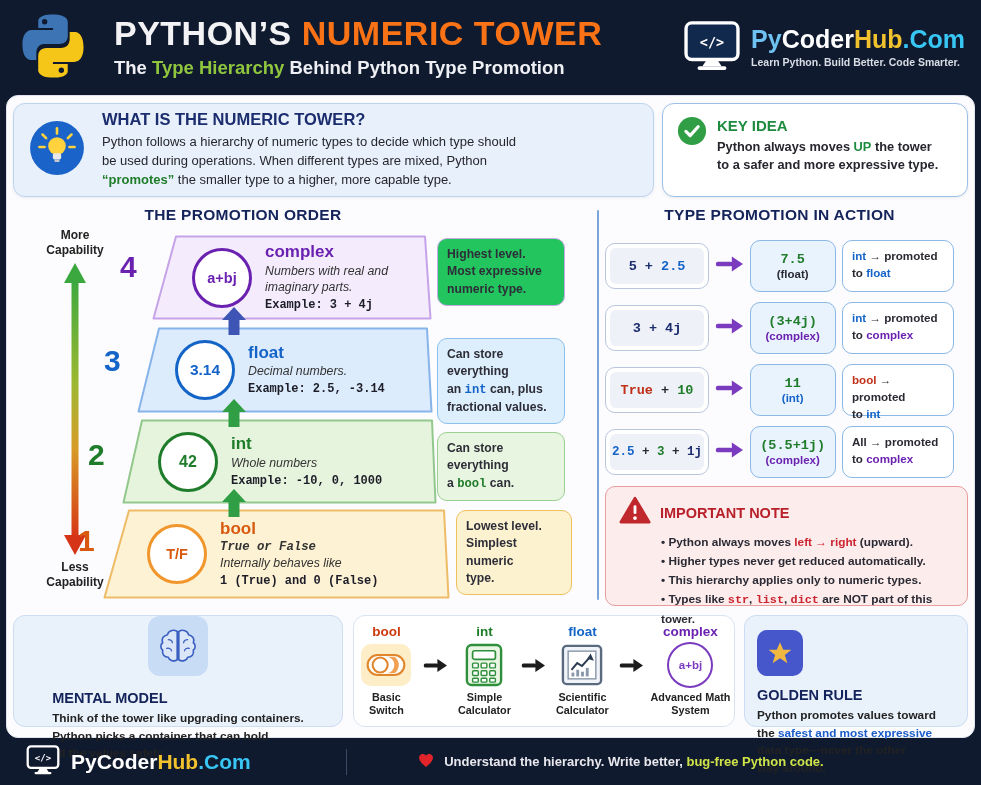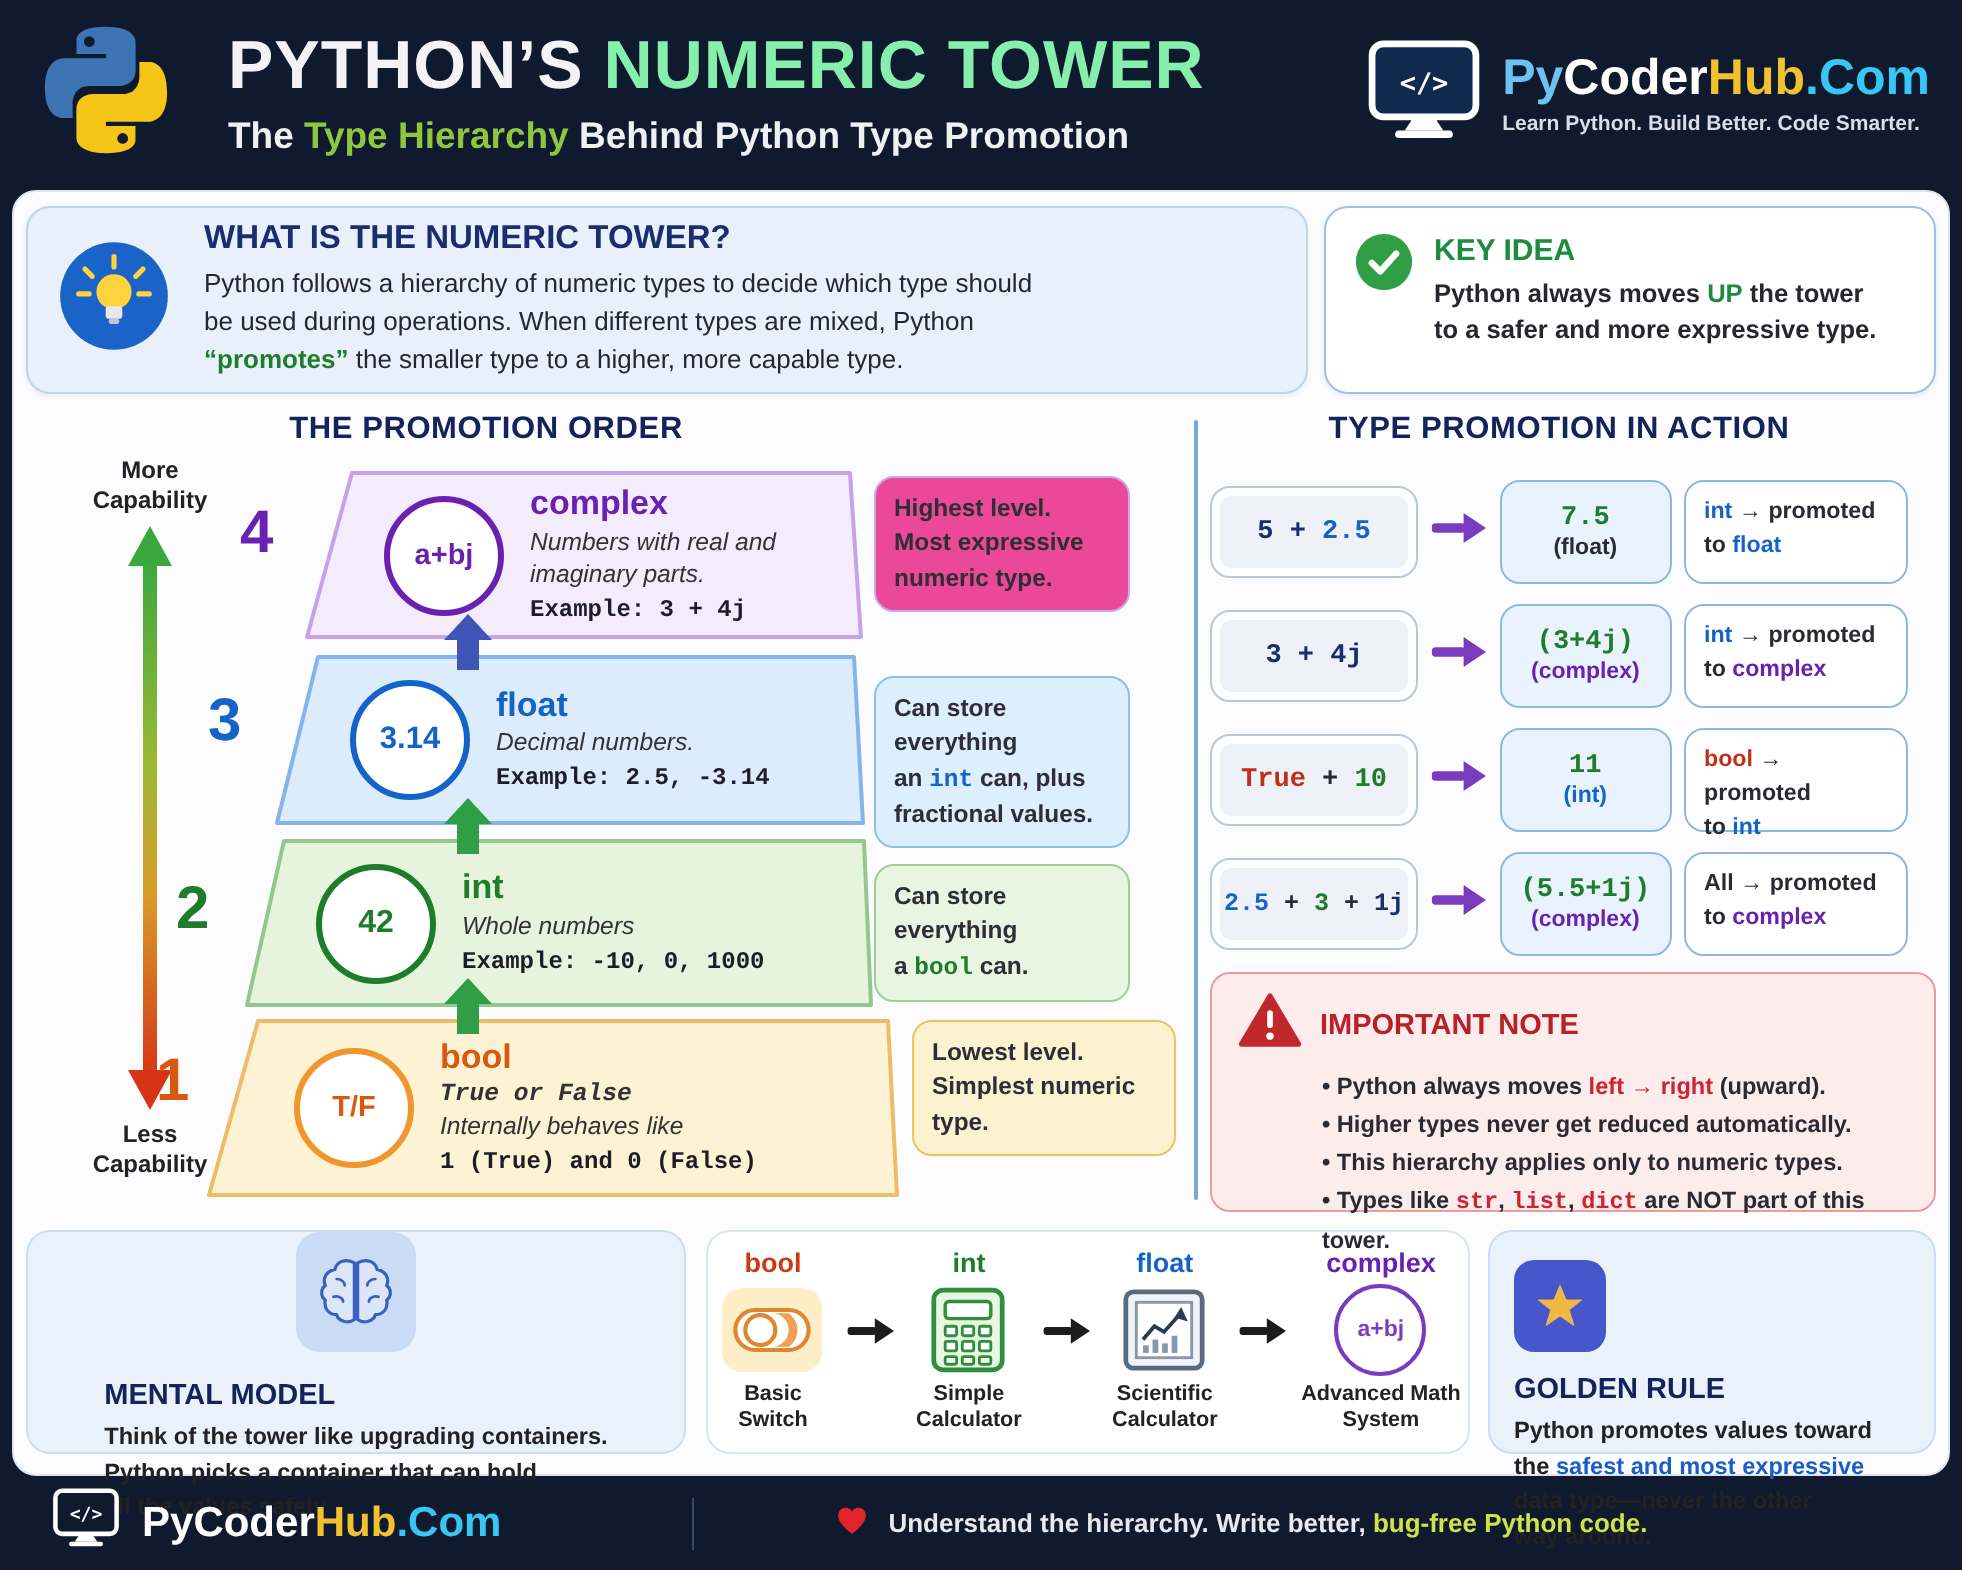"NUMERIC TOWER" .hdr .t1 .y { color: #86efac -> #f97316 }
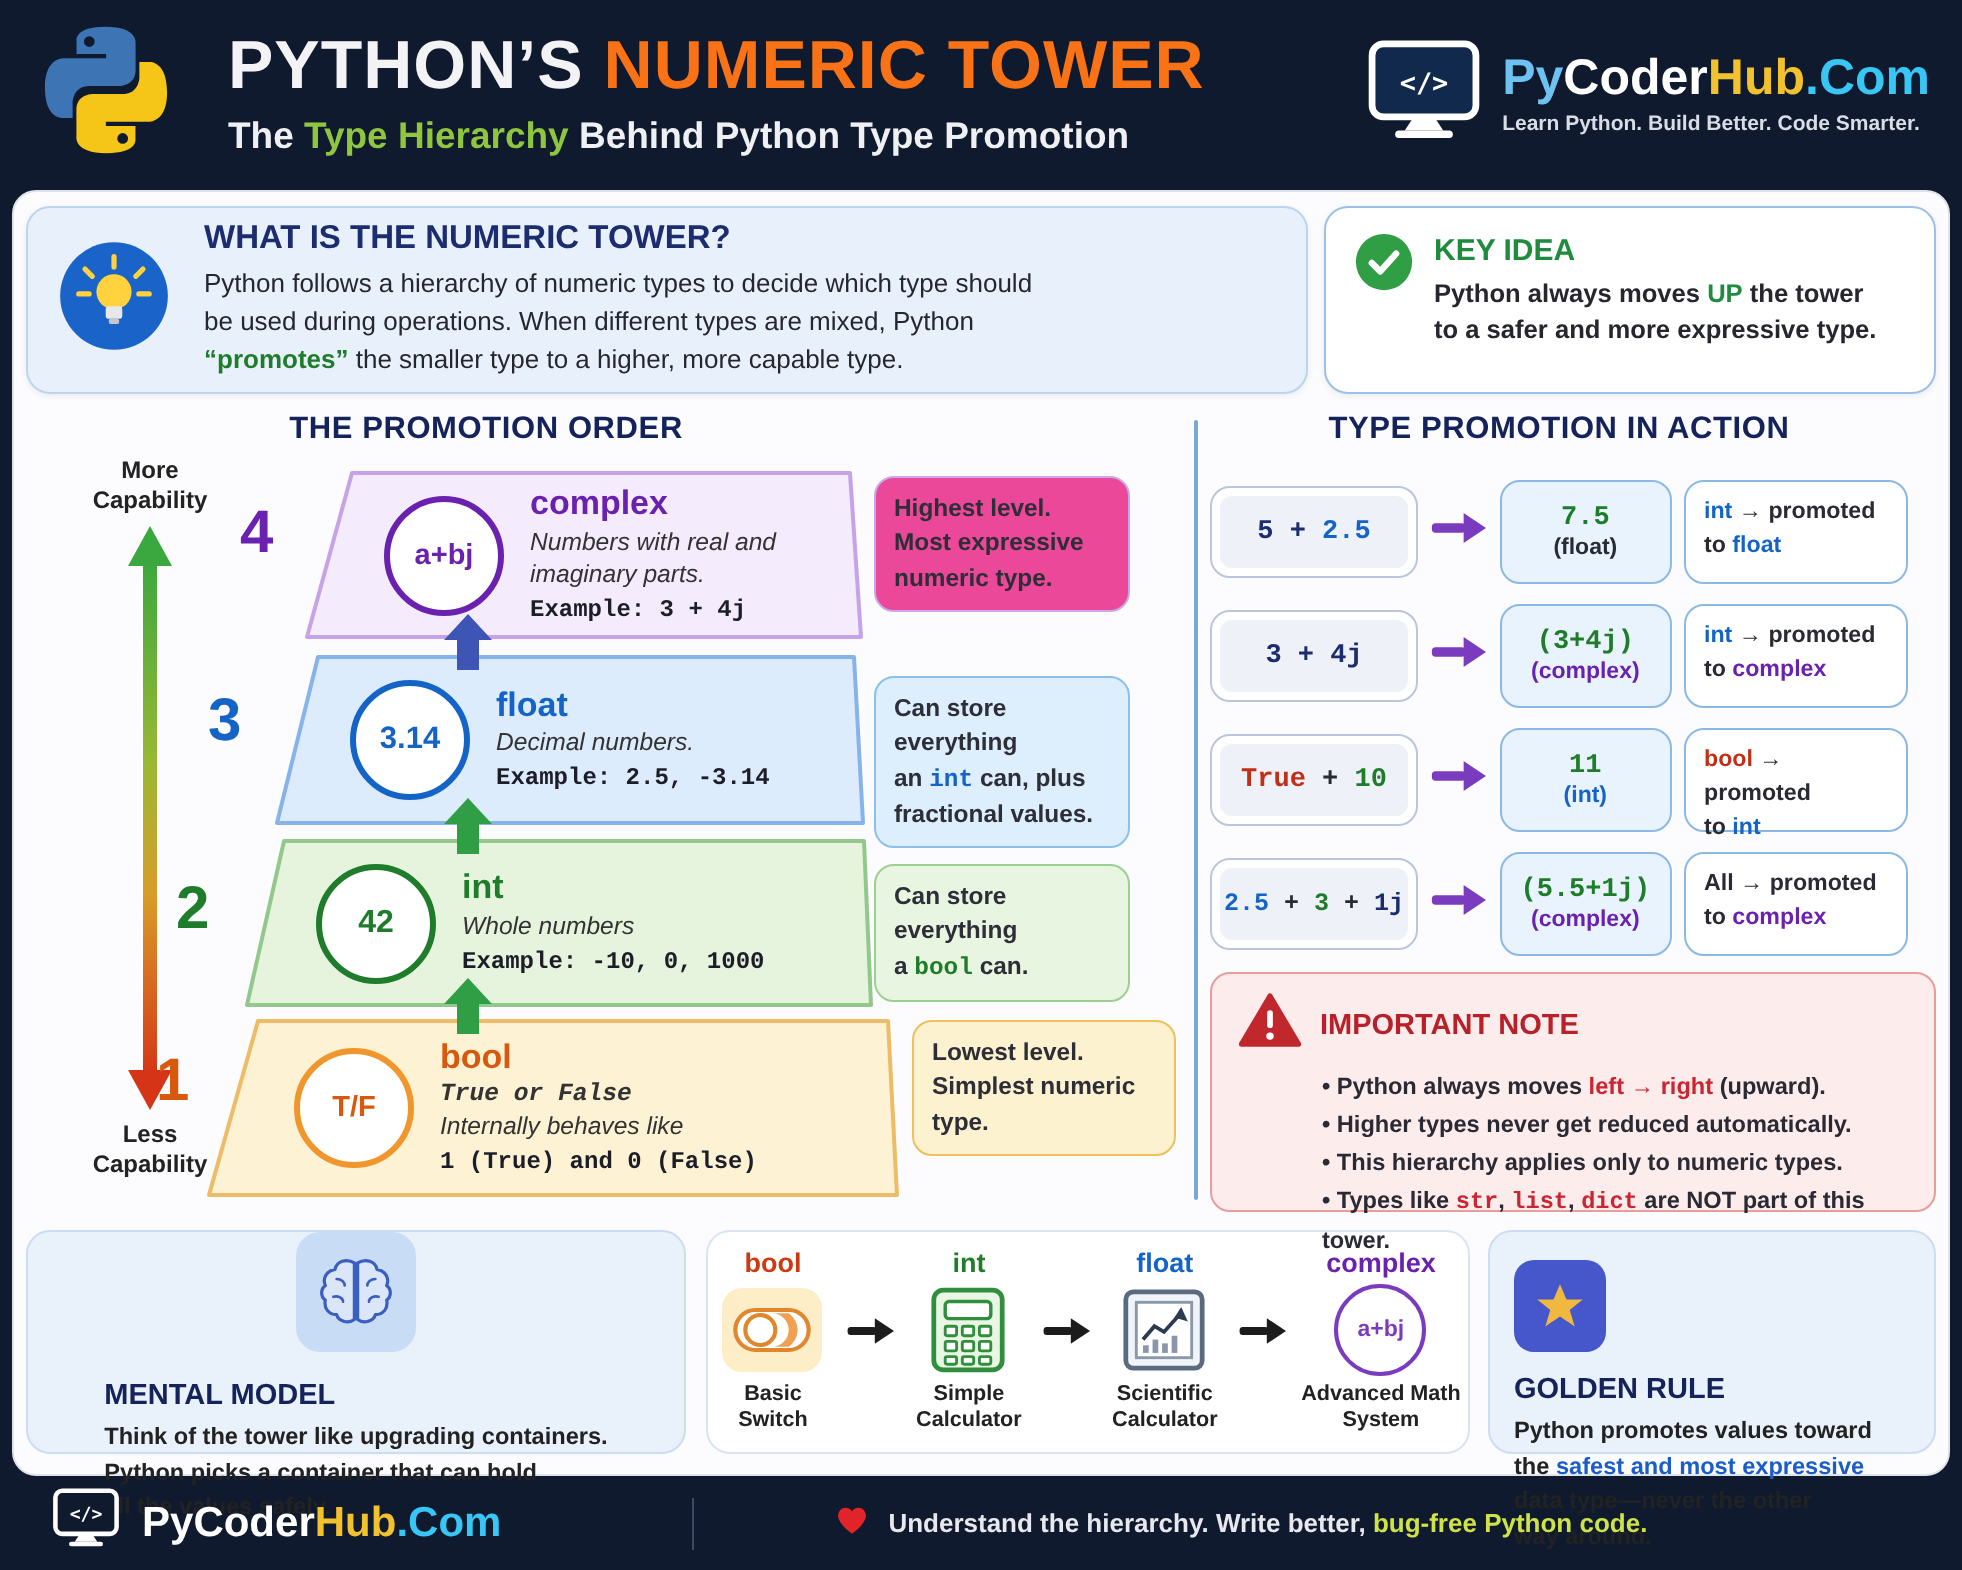"Highest level." .note-purple { background: #ec4899 -> #22c55e }
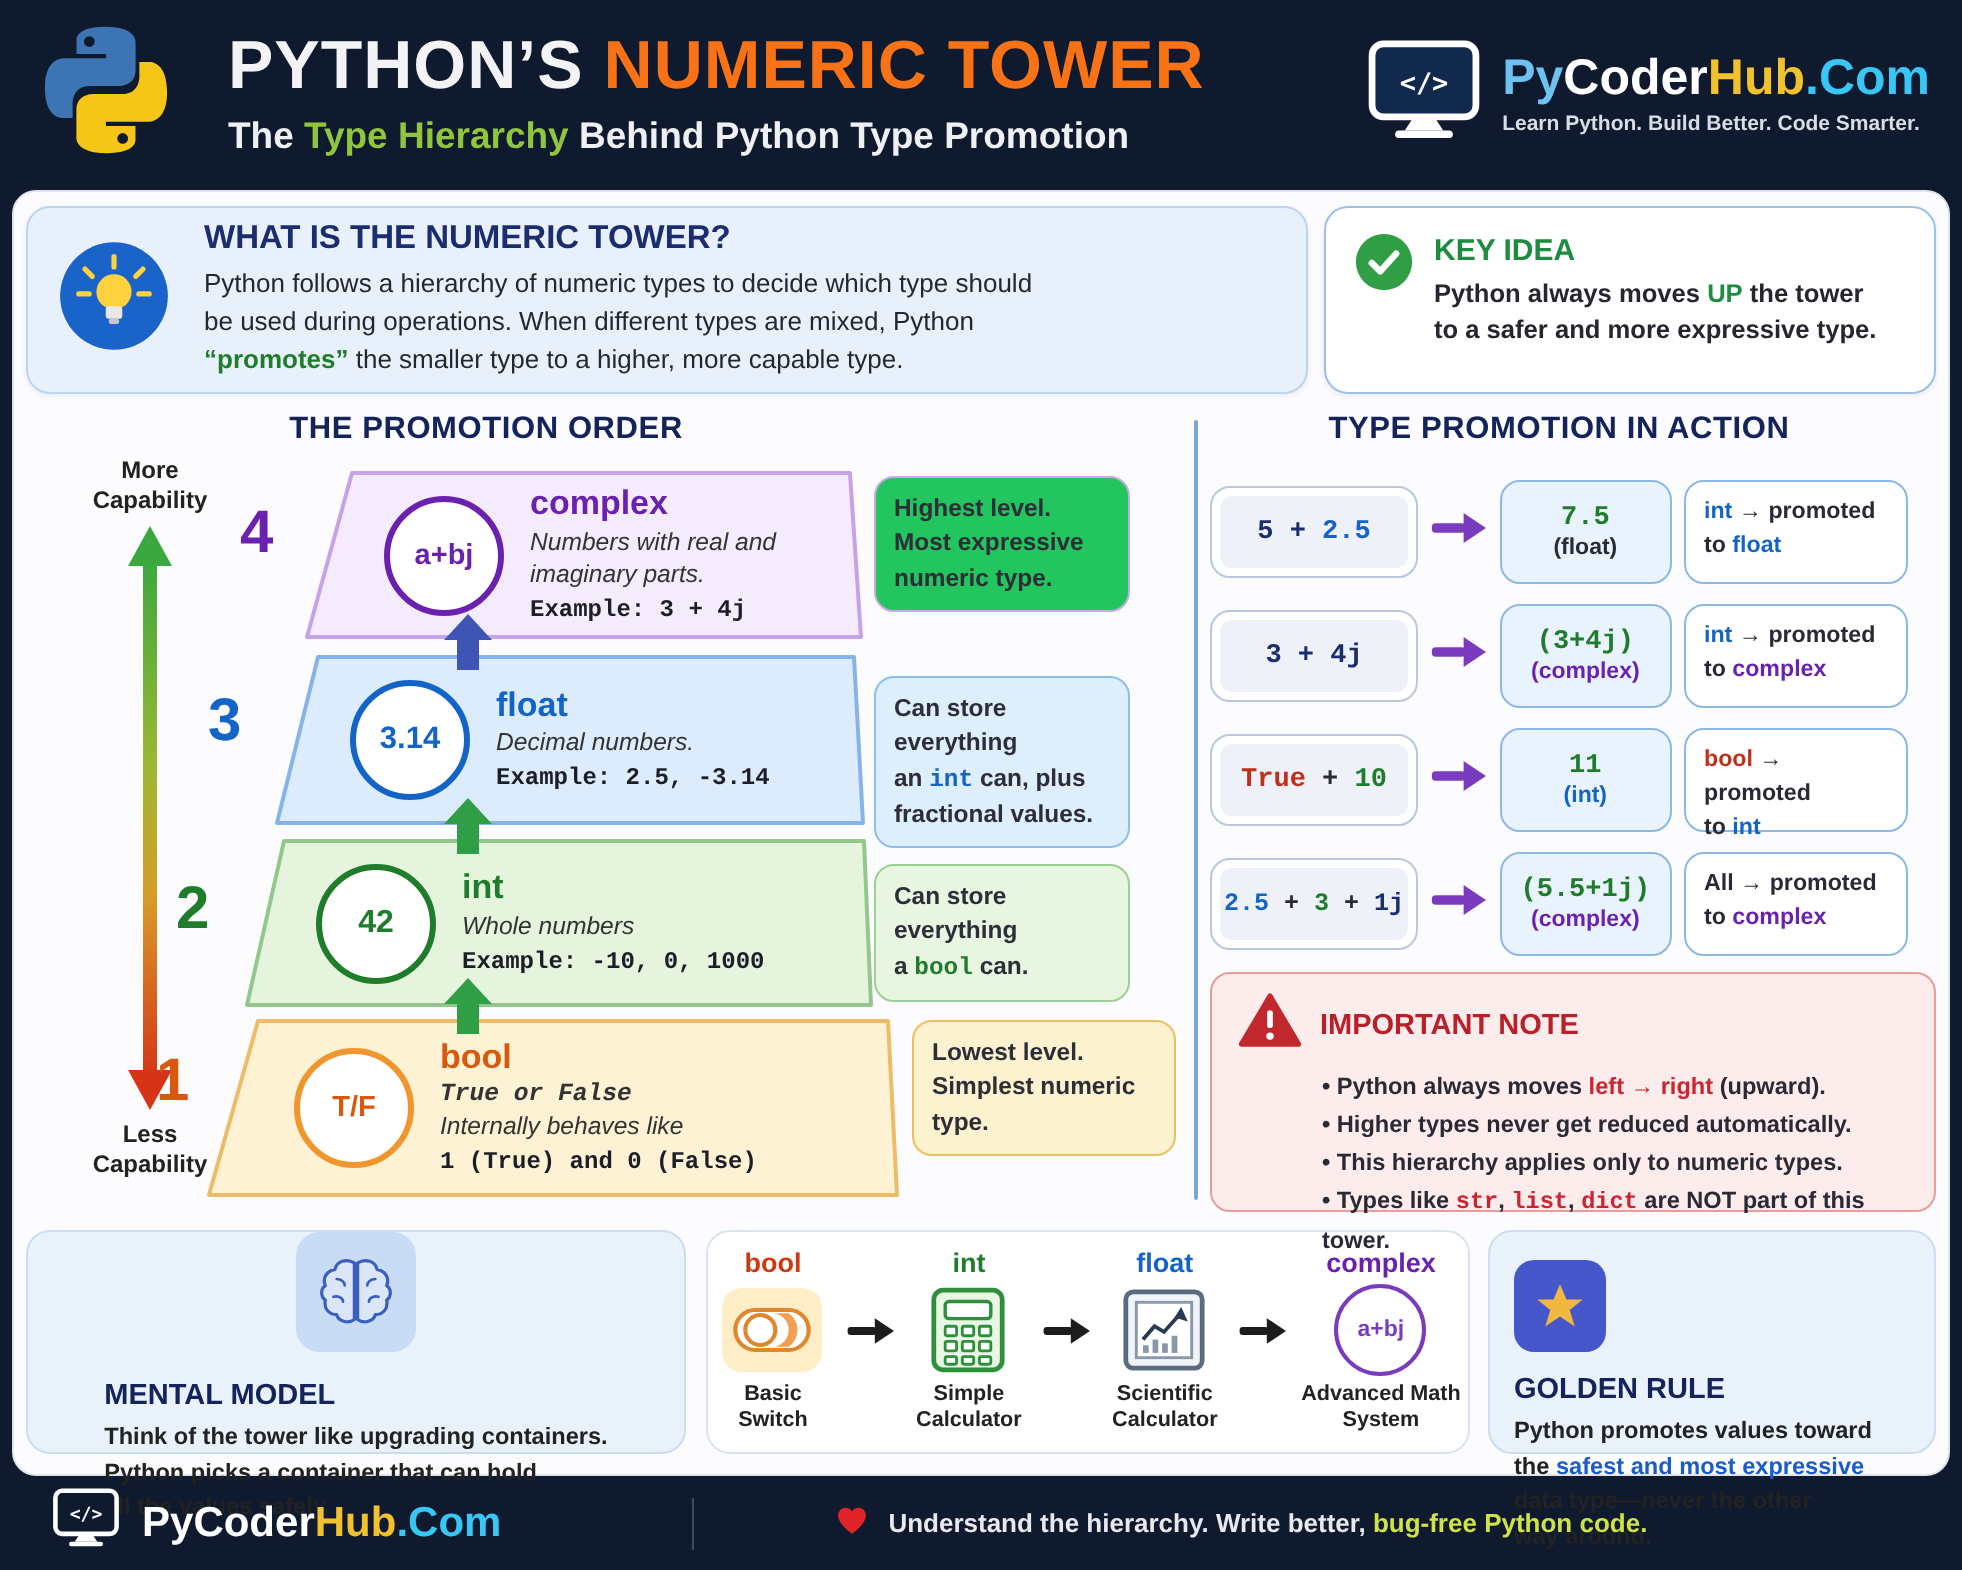"Lowest level." div.note { width: 132px -> 116px }
